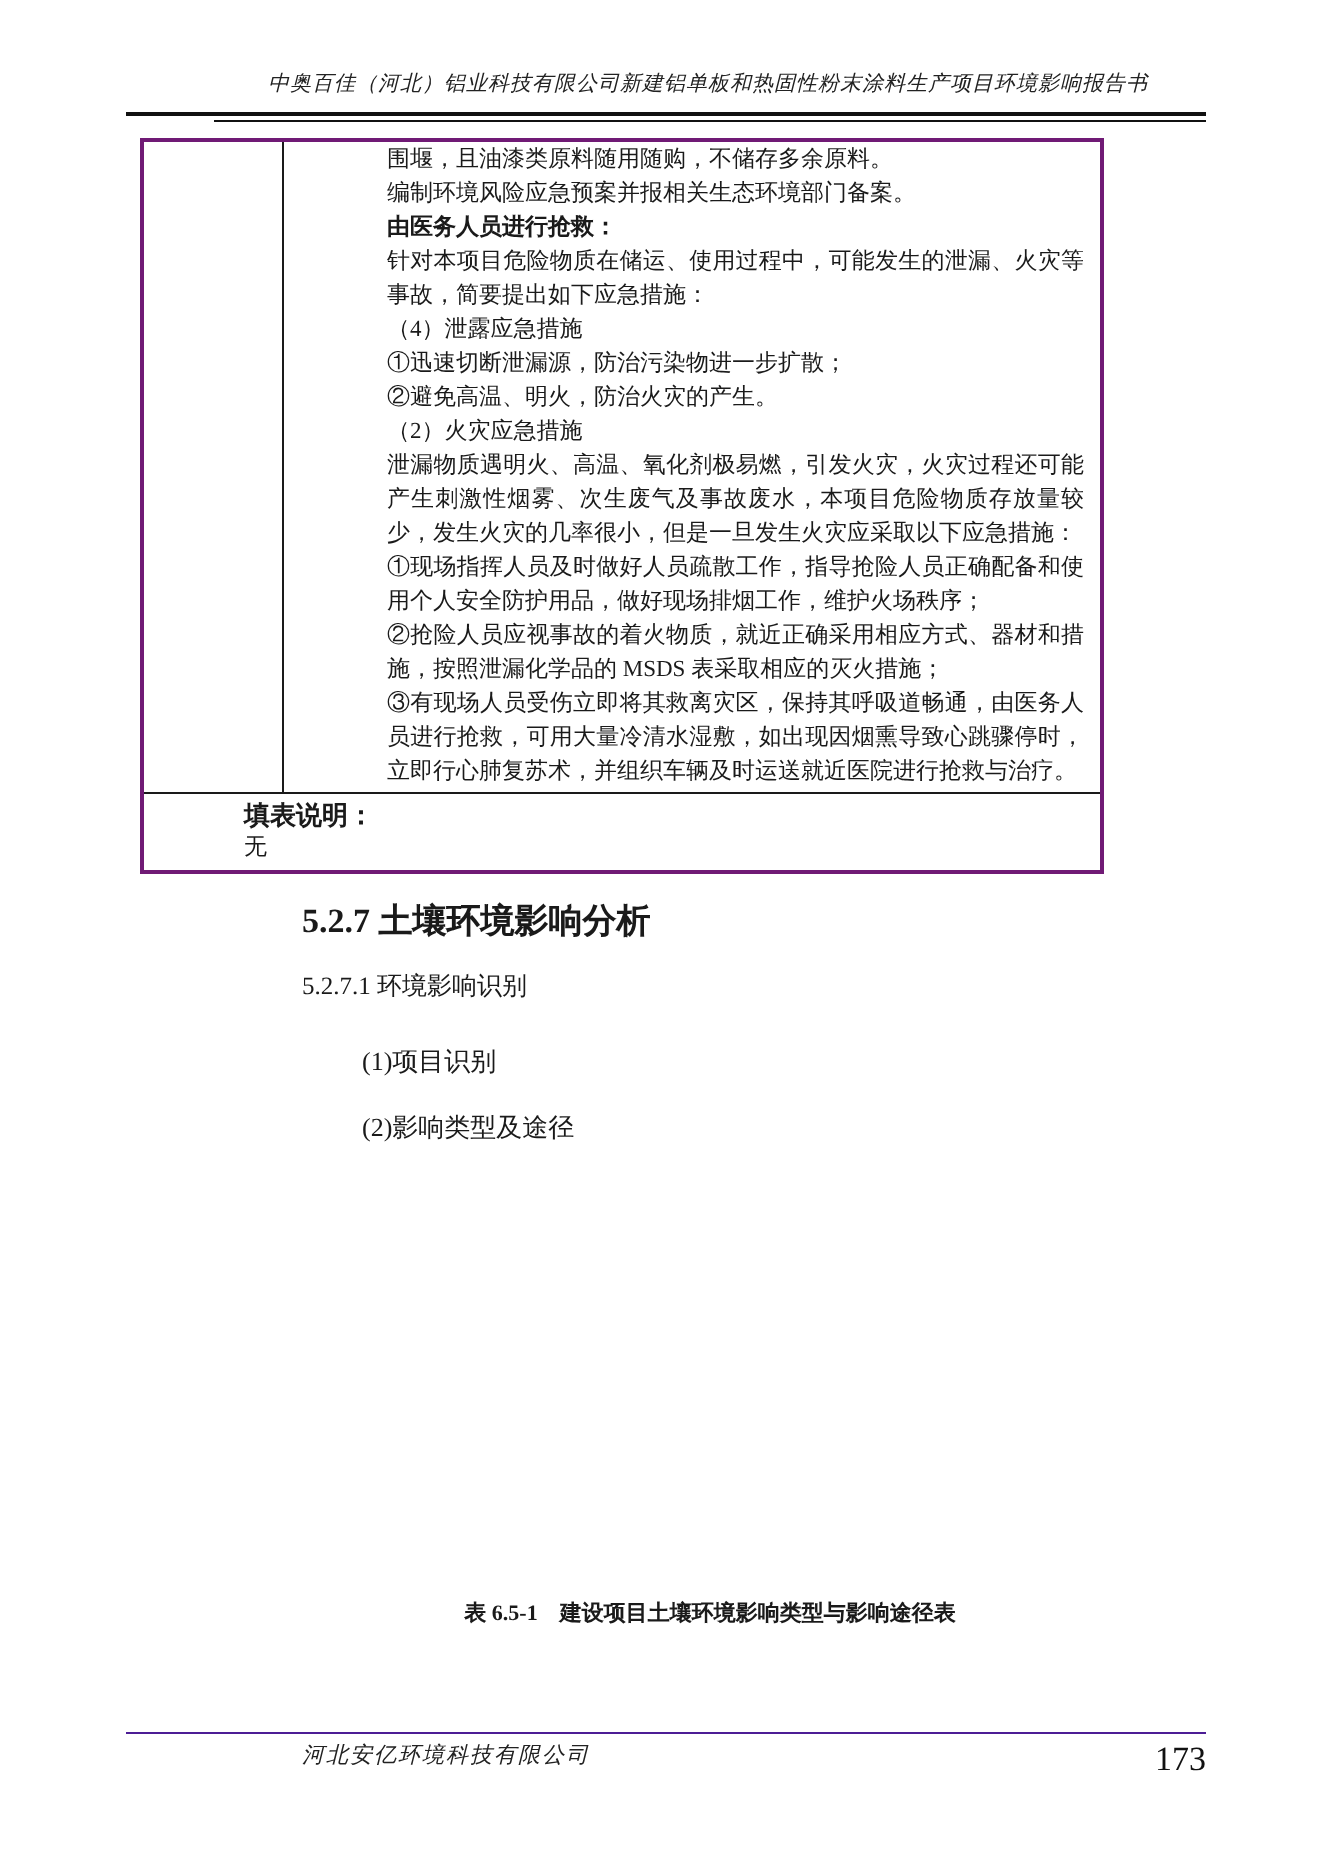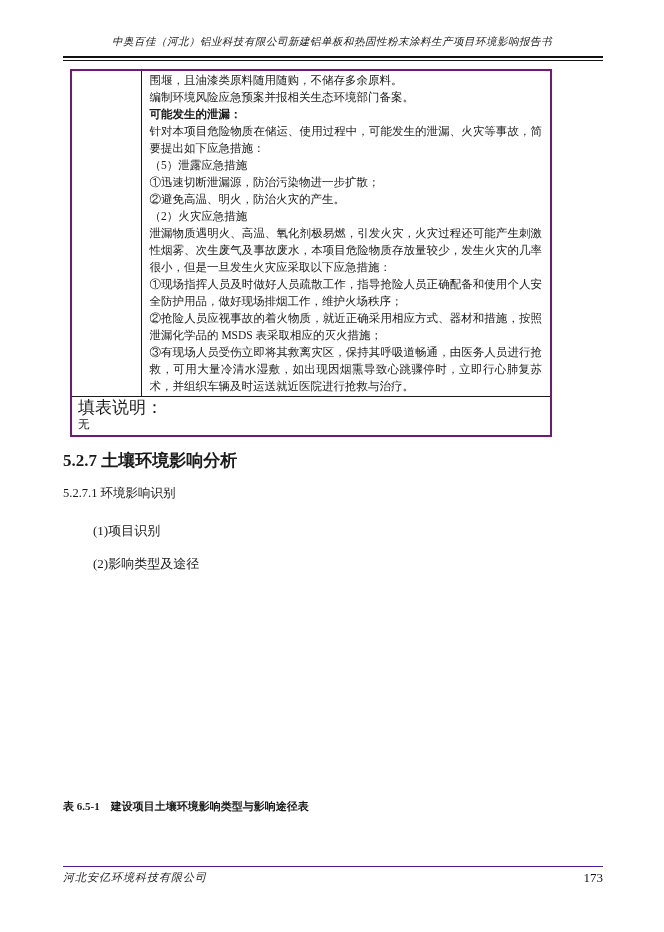"中奥百佳（河北）铝业科技有限公司新建铝单板和热固性粉末涂料生产项目环境影响报告书" * { padding-left: none -> 44px }
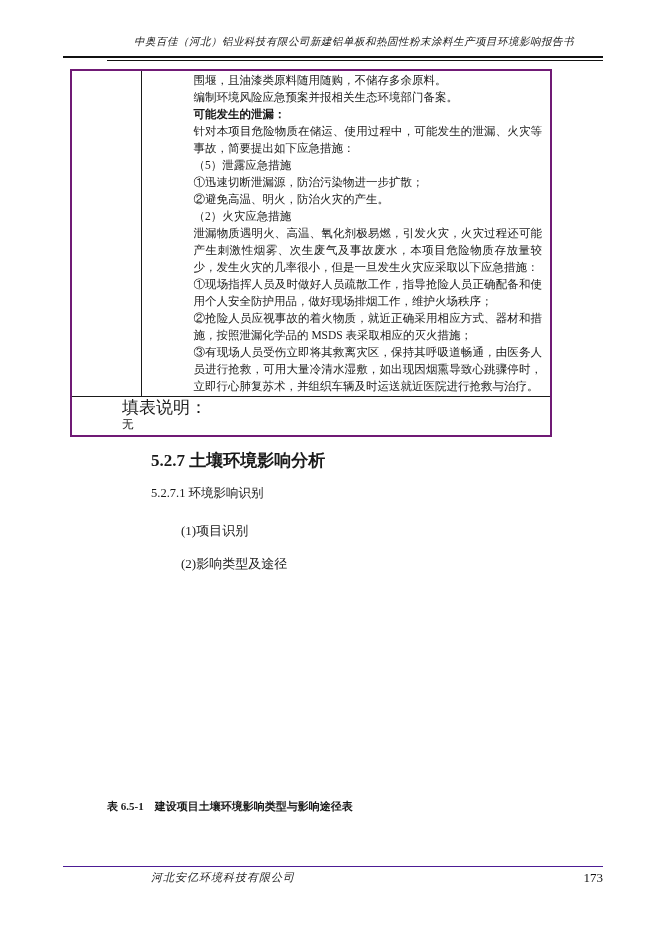"可能发生的泄漏：" p.rt-bold { text: 可能发生的泄漏 -> 由医务人员进行抢救 }
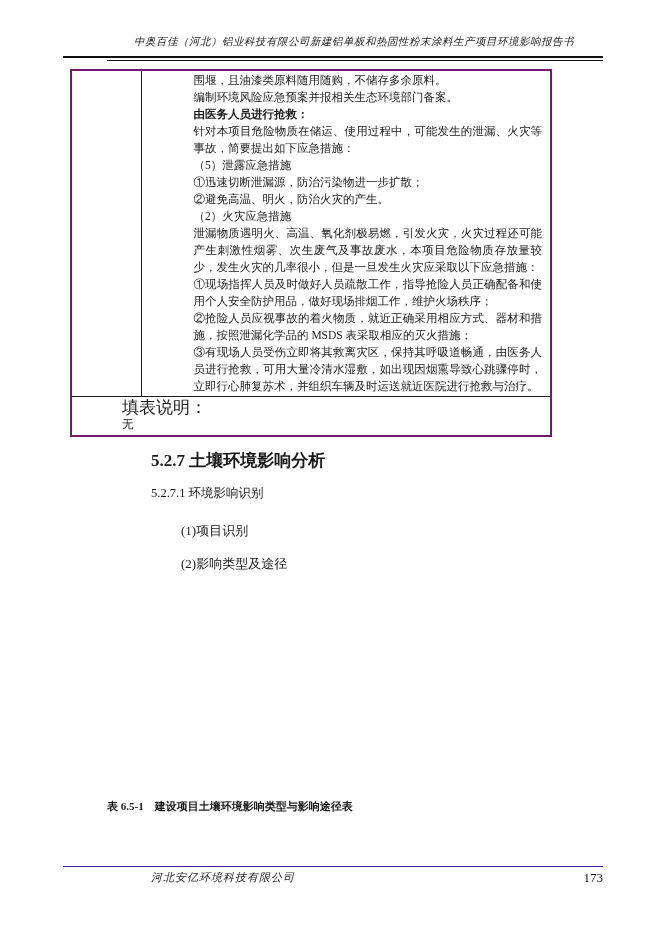"（5）泄露应急措施" p { text: 5 -> 4 }
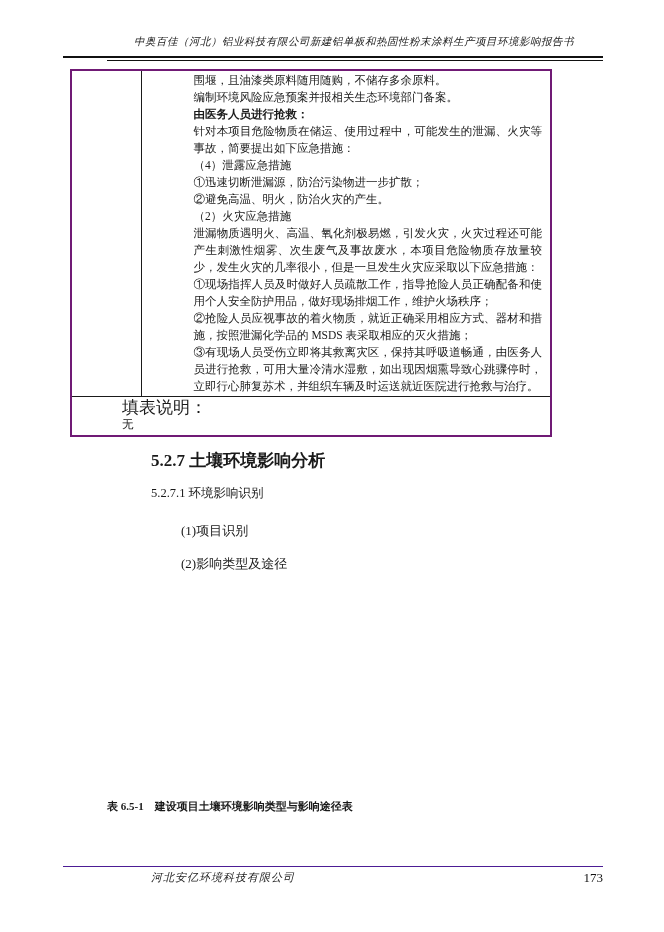"填表说明：" .rt-note .note-label { font-size: 17px -> 13px; font-weight: normal -> bold }
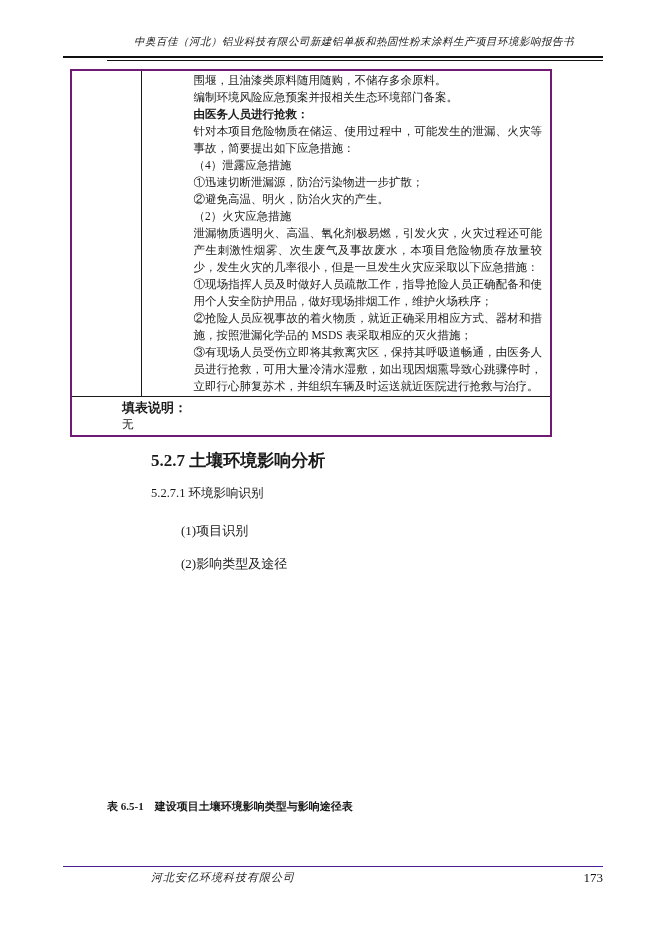"表 6.5-1 建设项目土壤环境影响类型与影响途径表" .table-caption { text-align: none -> center }
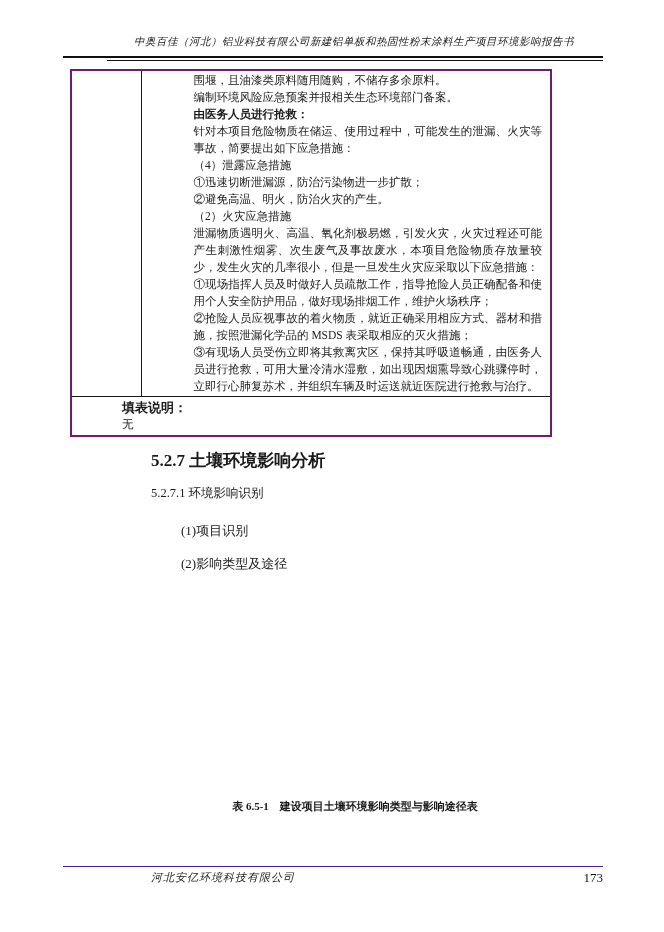"173" .footer-page { font-size: 13px -> 17px }
